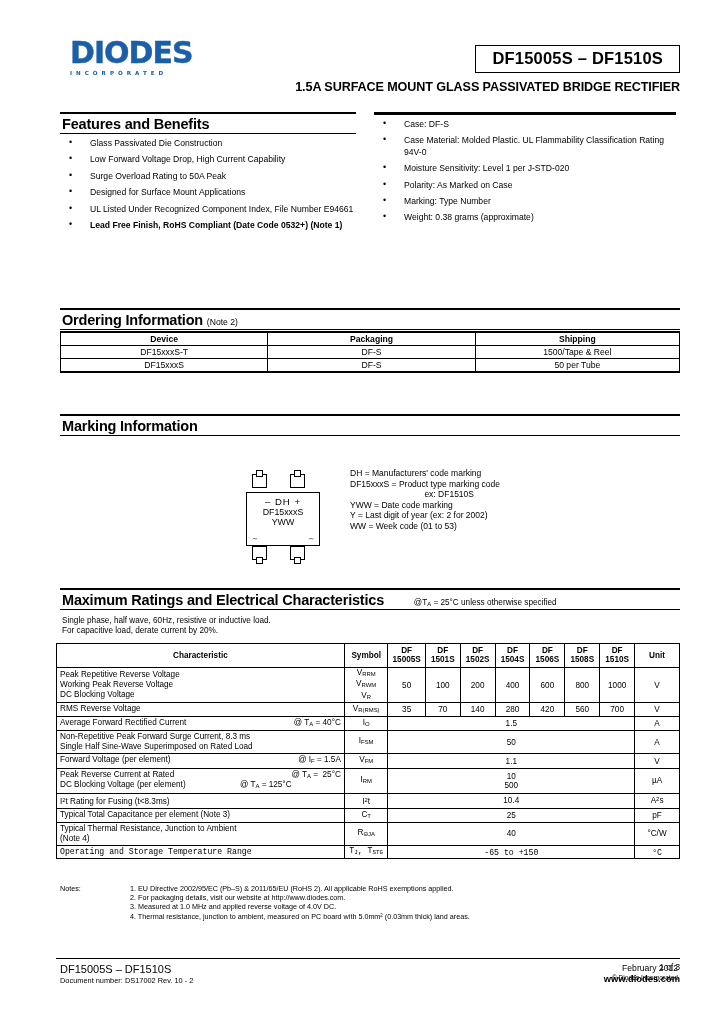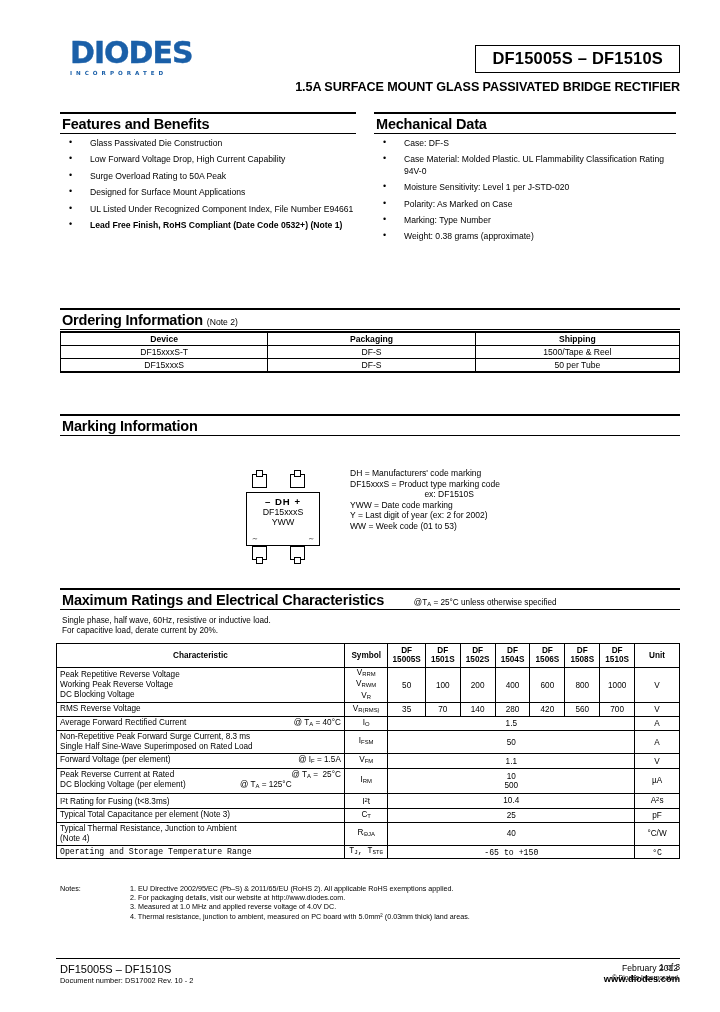"Mechanical Data" h2 { html: <h2>Mechanical Data</h2> -> none }
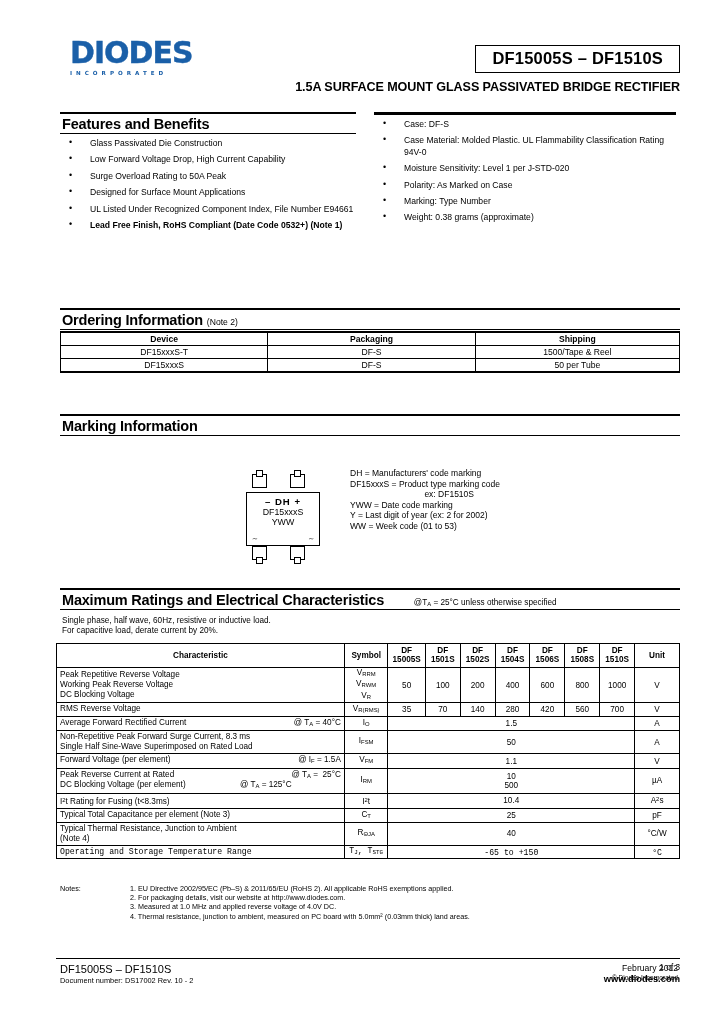"– DH +" #body .l1 { font-weight: bold -> normal }
